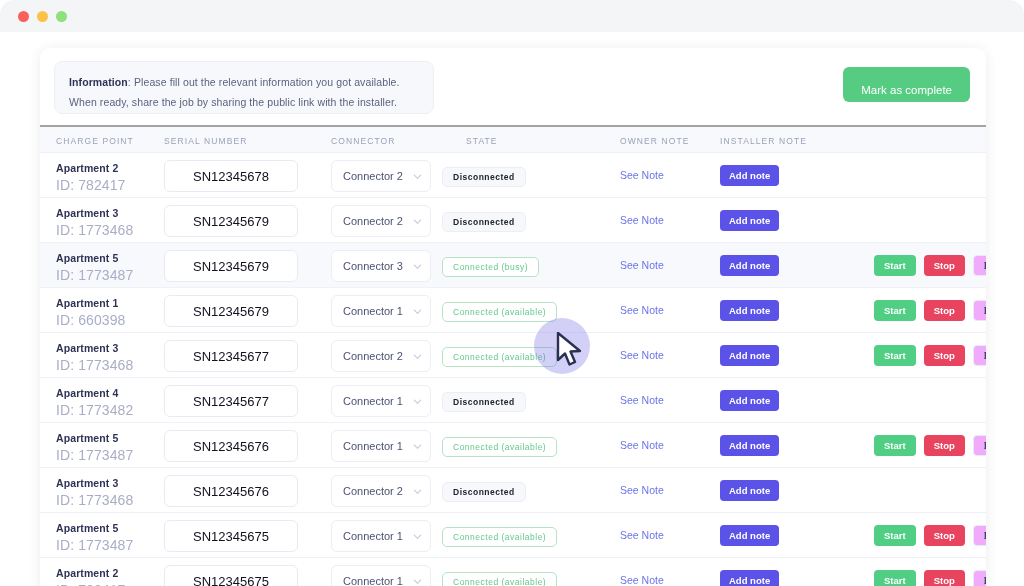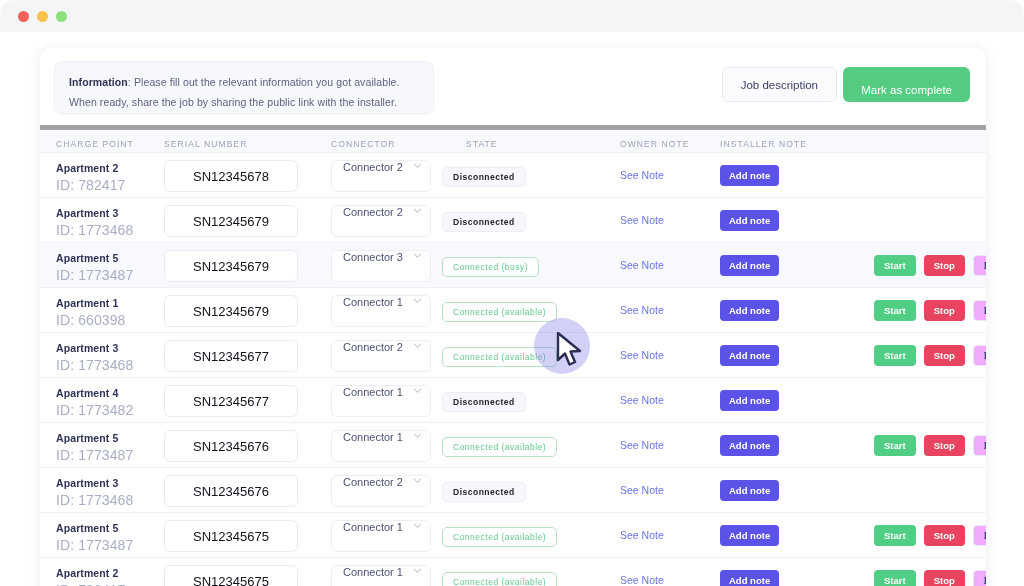"Job description" button { html: <button>Job description</button> -> none }
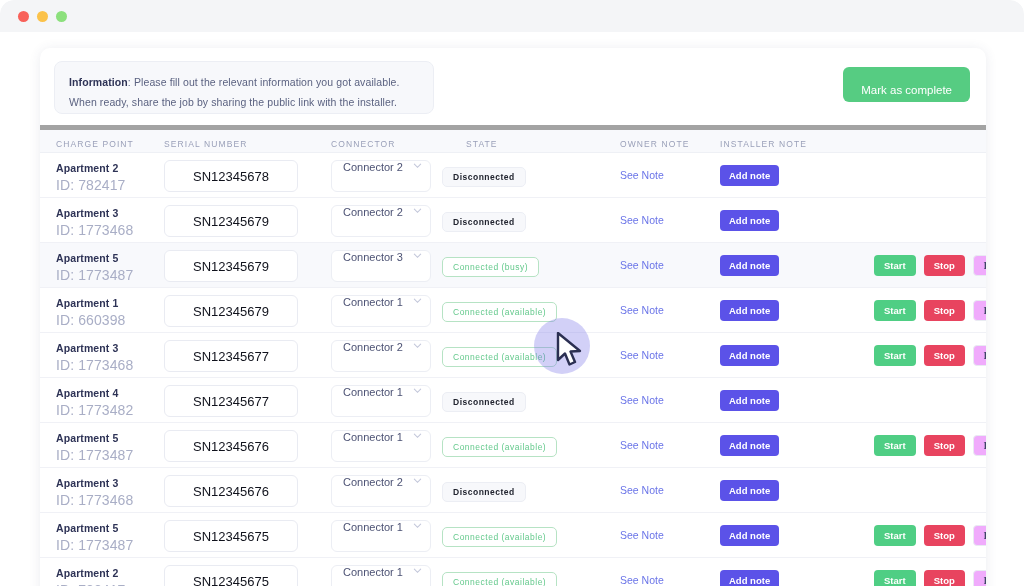"CHARGE POINT" .thead { border-top: 5px solid #a3a3a3 -> 2px solid #a3a3a3 }
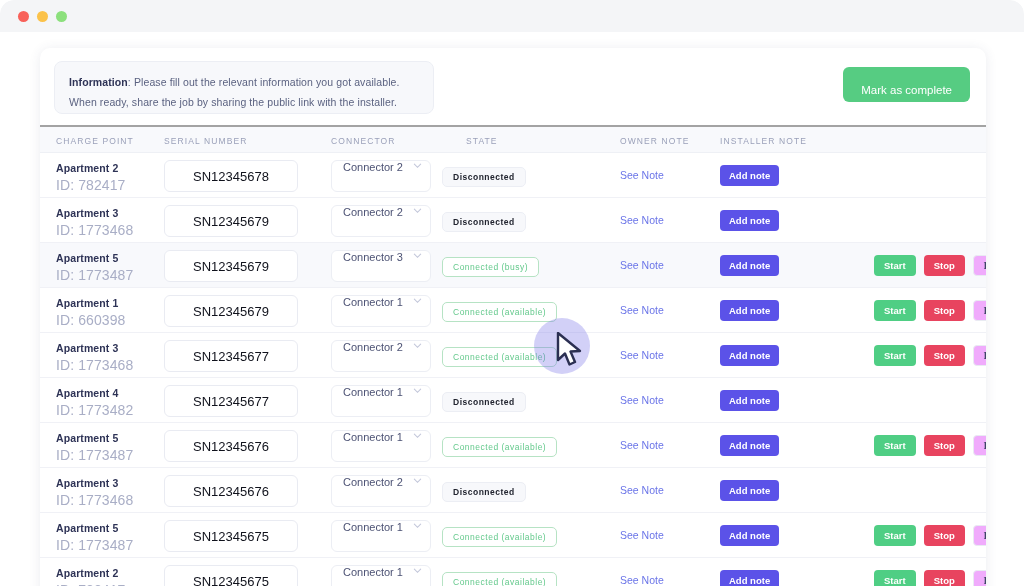"Connector 2" .conn-sel { align-items: none -> center }
